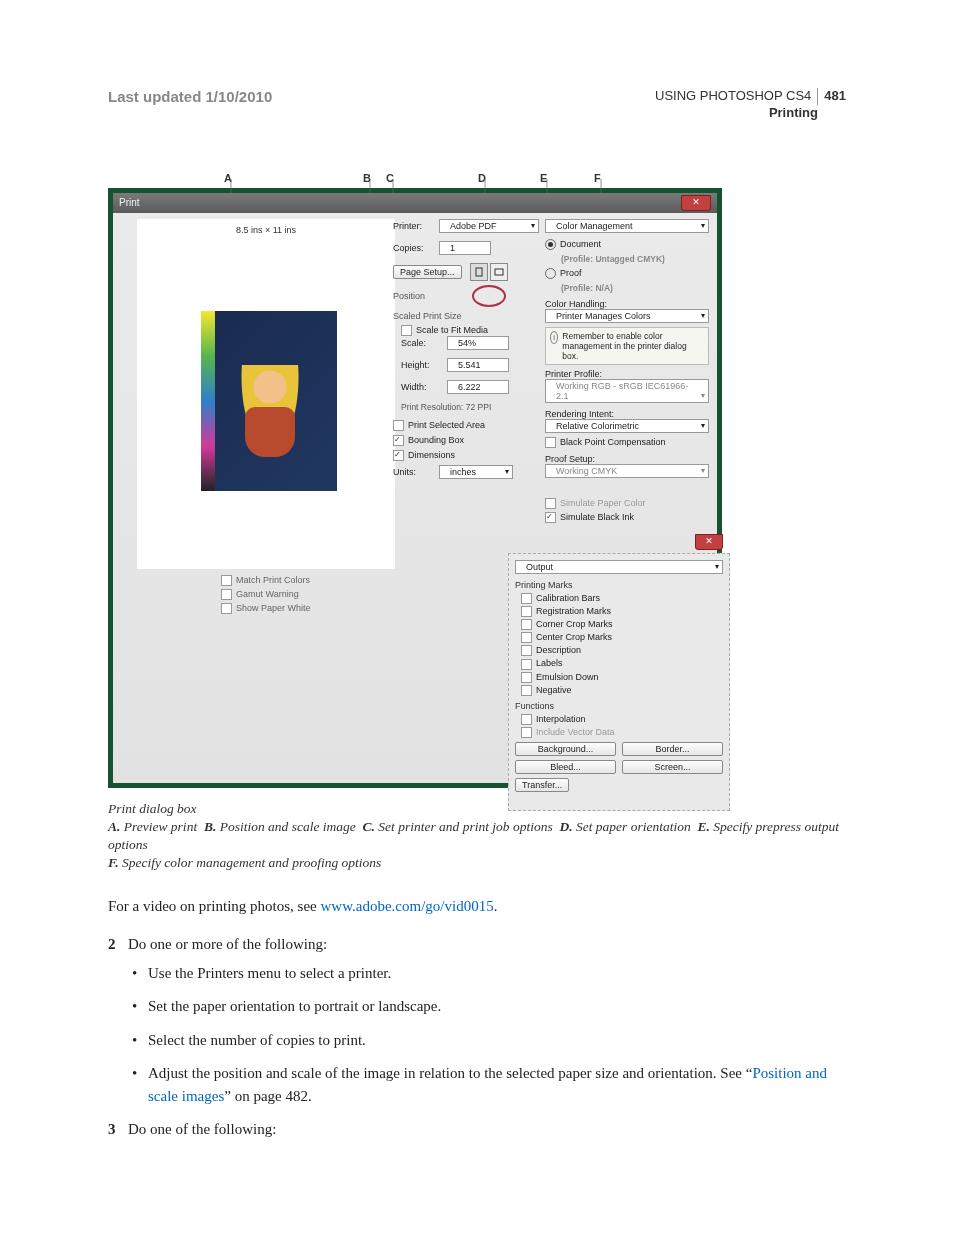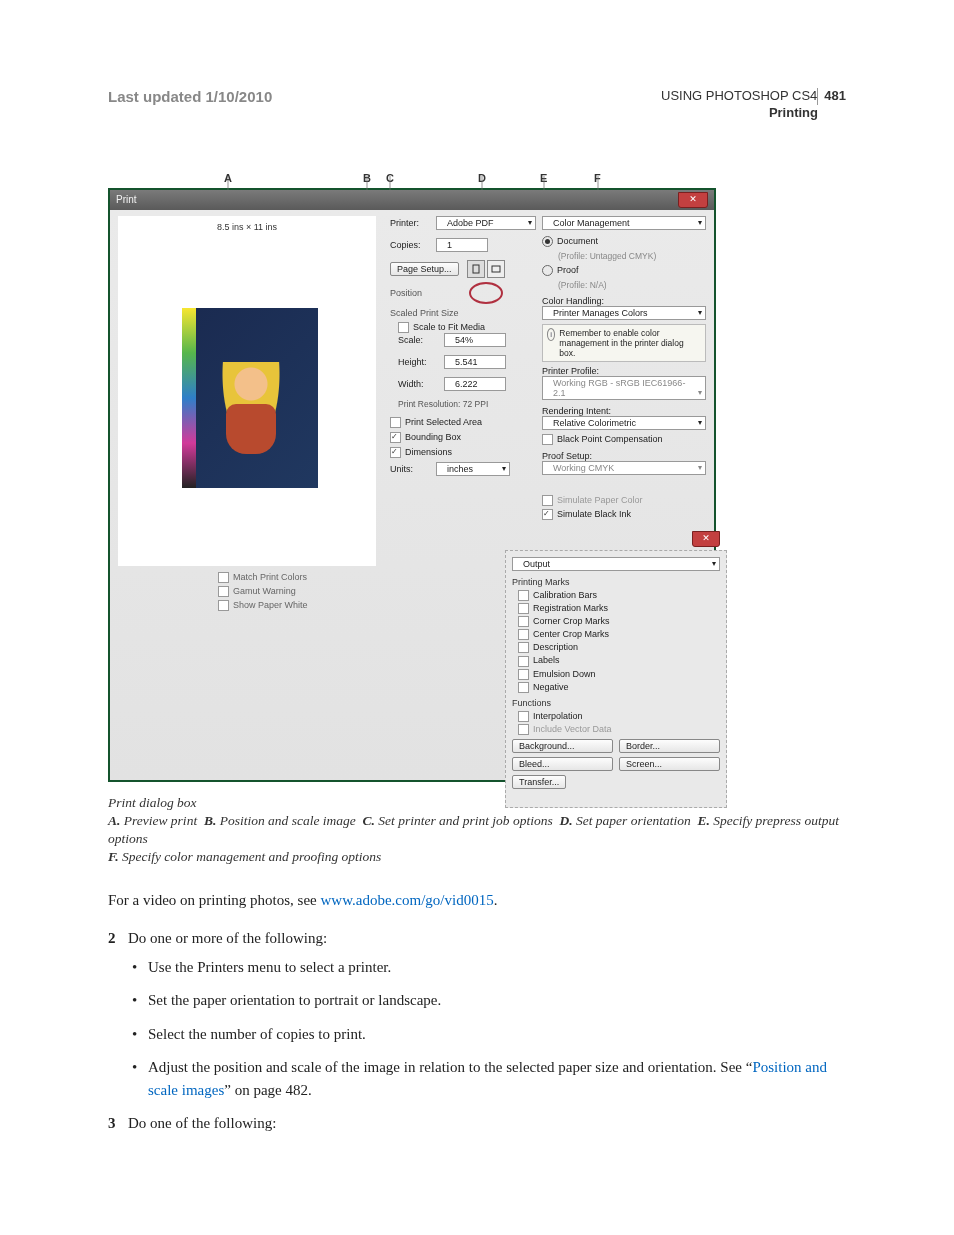"USING PHOTOSHOP CS4" .header-right .title-line { gap: none -> 6px }
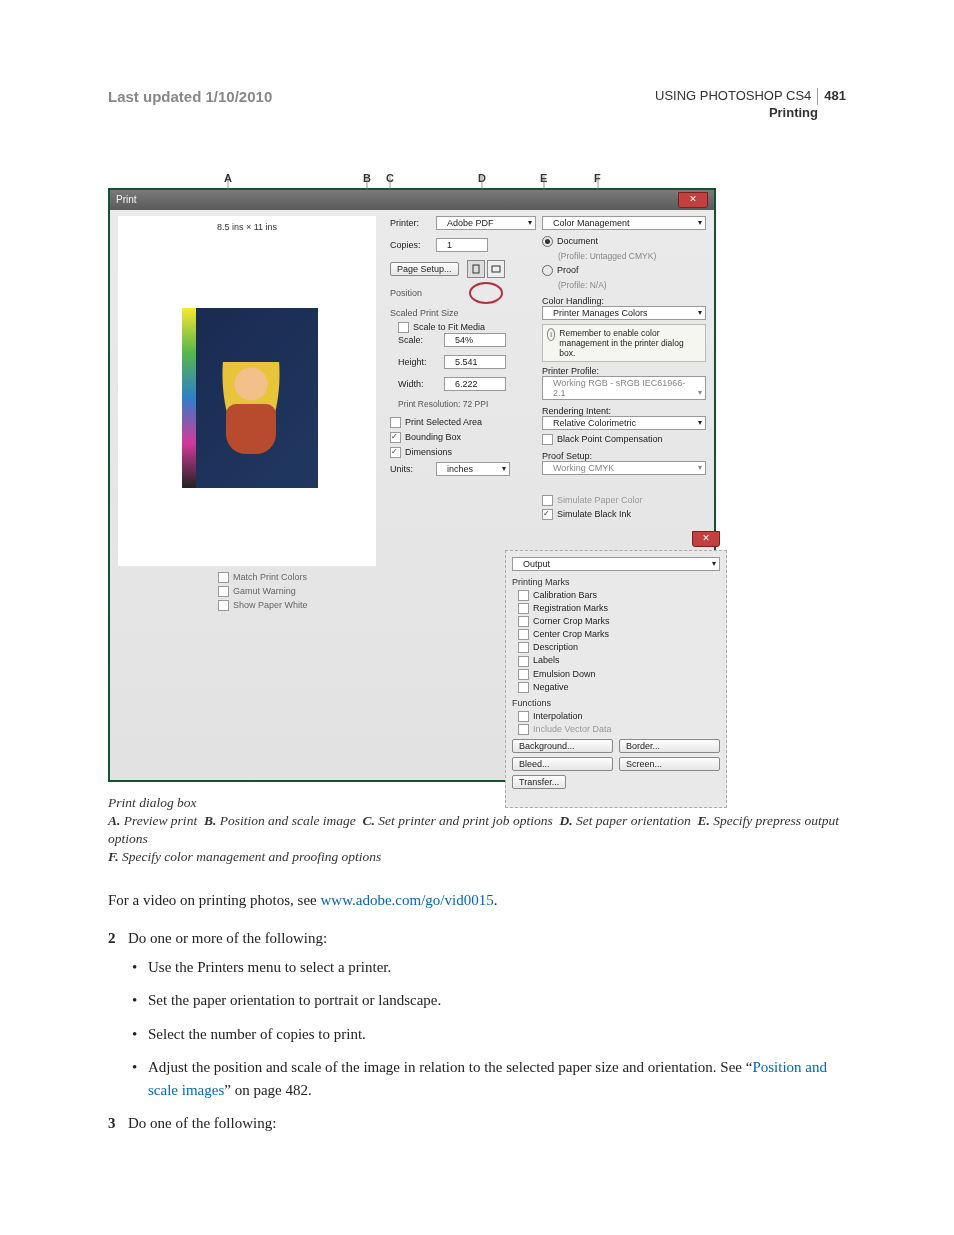"Print" .screenshot-box { border: 2px solid #14532d -> 5px solid #14532d }
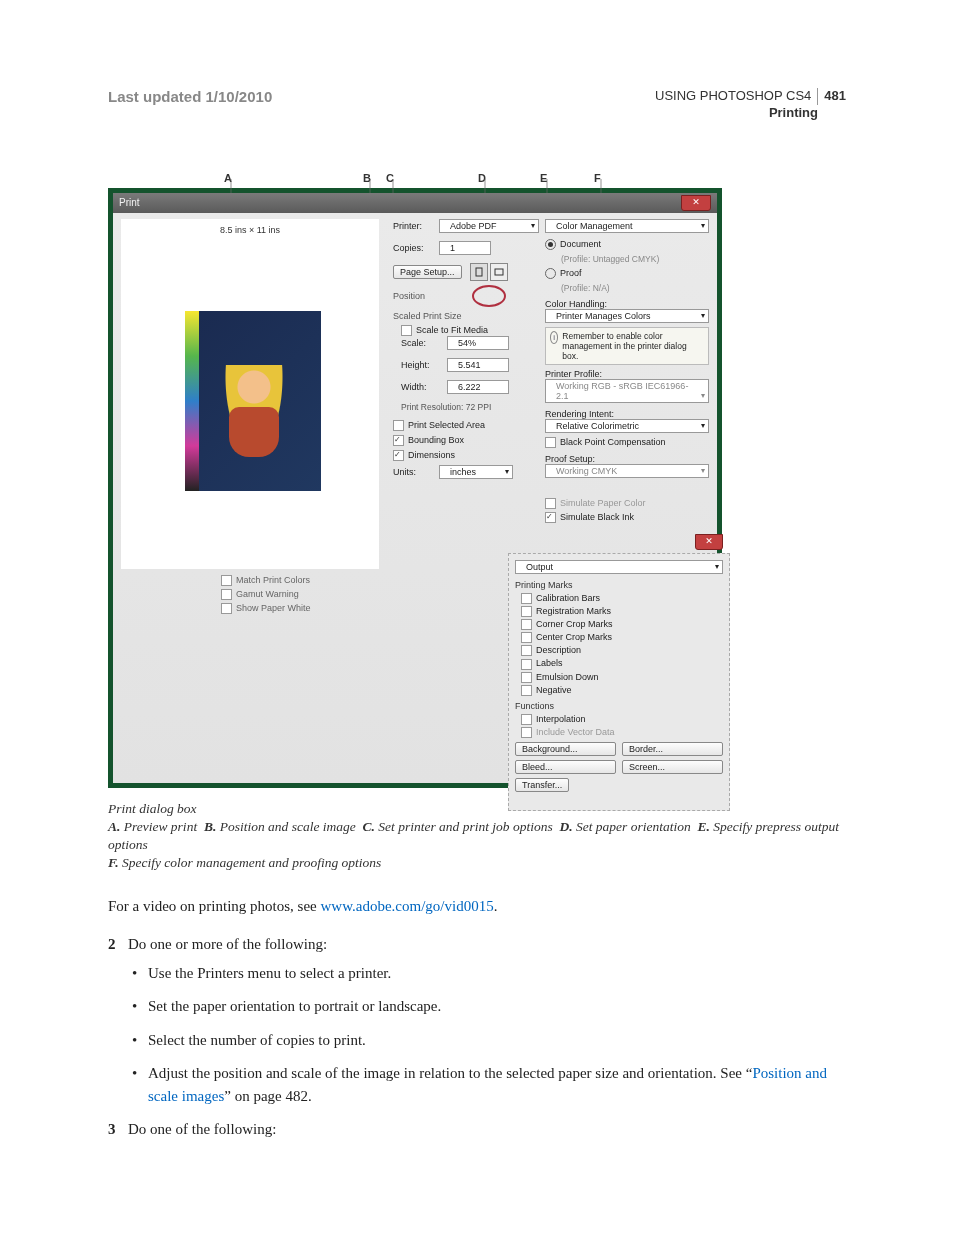"8.5 ins × 11 ins" .preview-panel { left: 8px -> 24px }
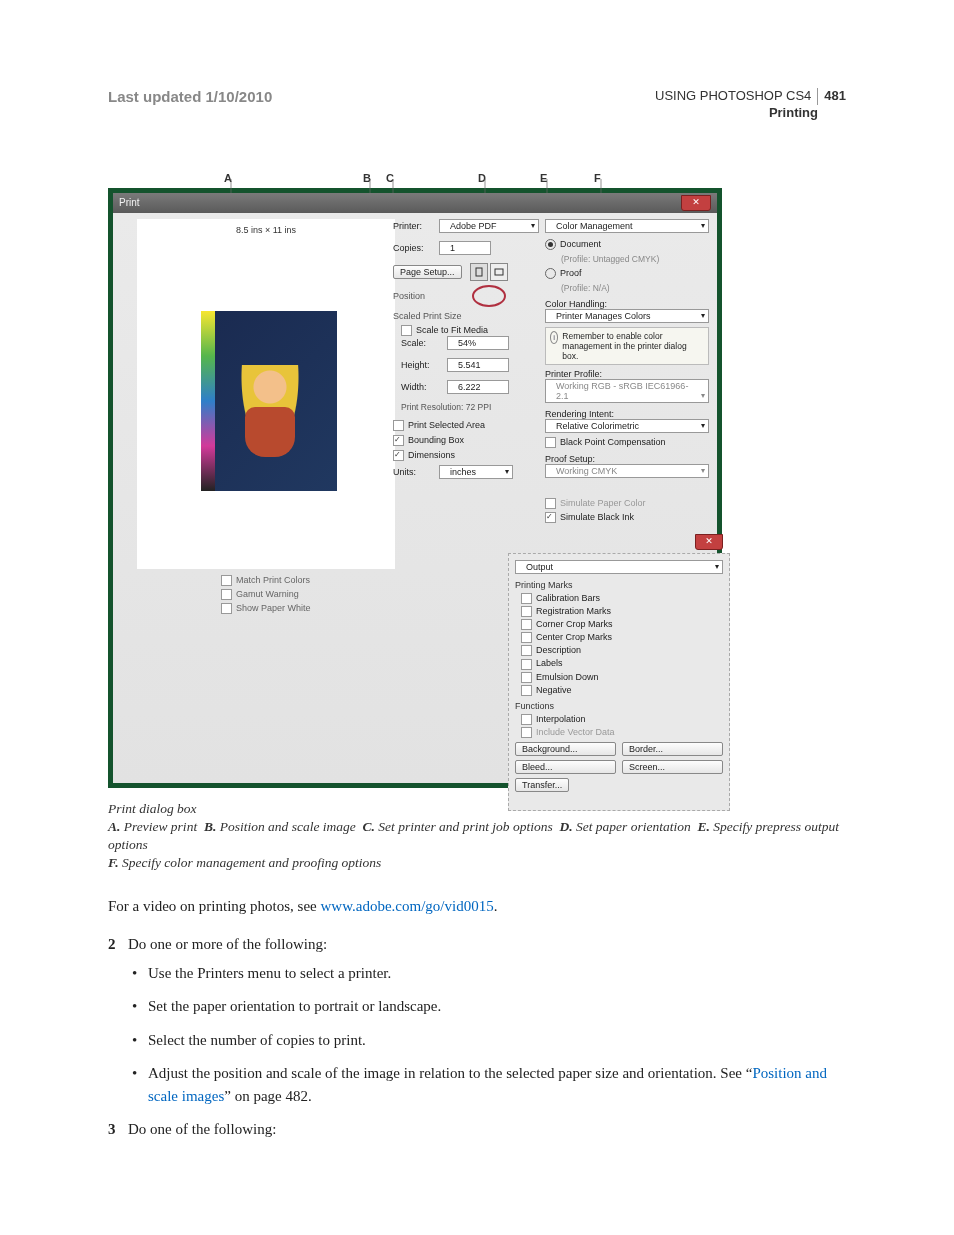"(Profile: Untagged CMYK)" .right-col .sublabel { font-weight: none -> bold }
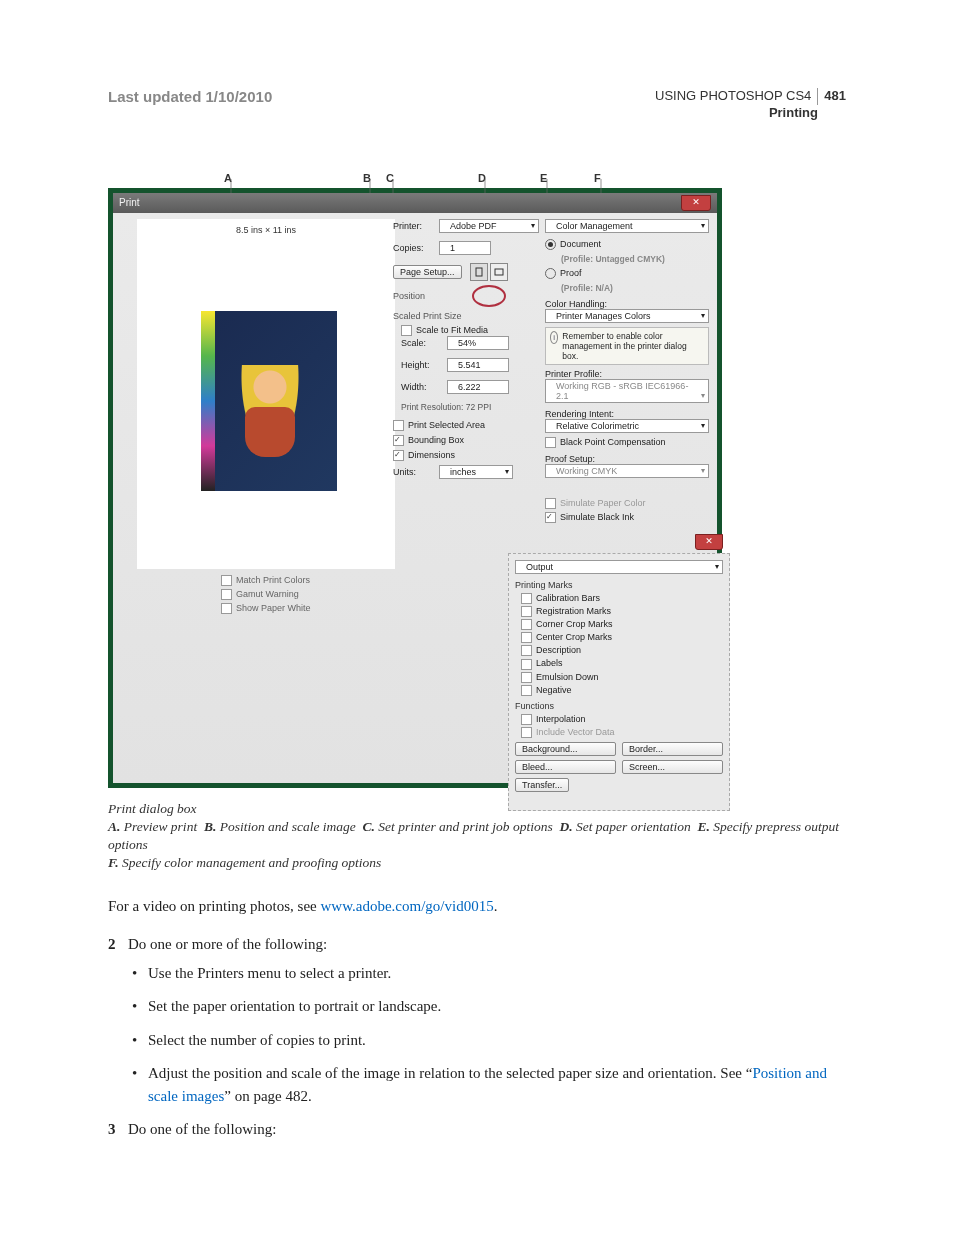"Background..." .output-panel .btnrow .btn { text-align: none -> center }
